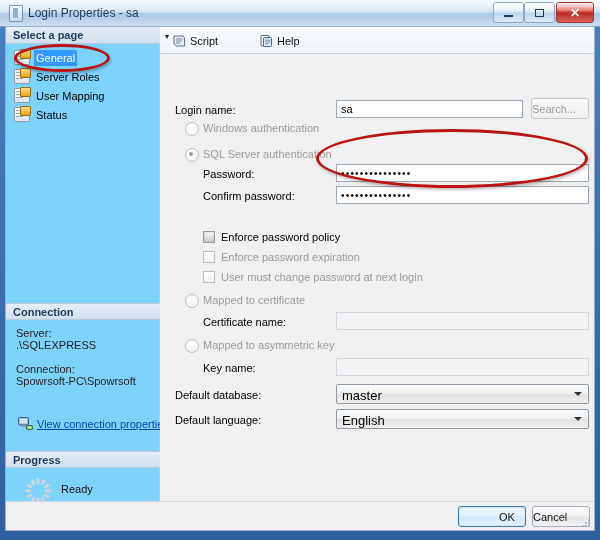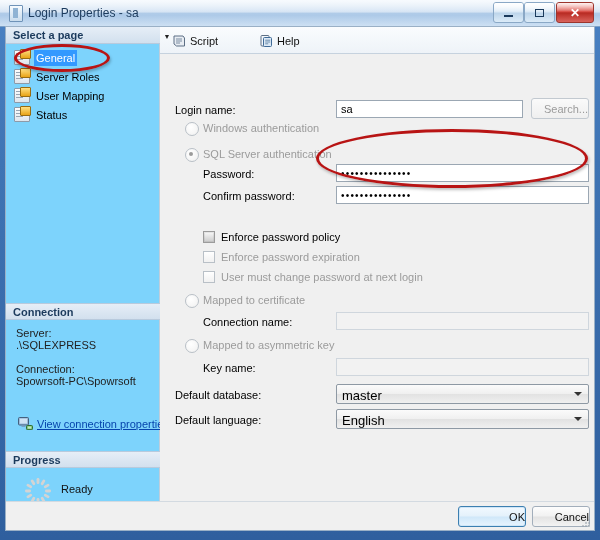"Search..." .btn { justify-content: flex-end -> flex-start }
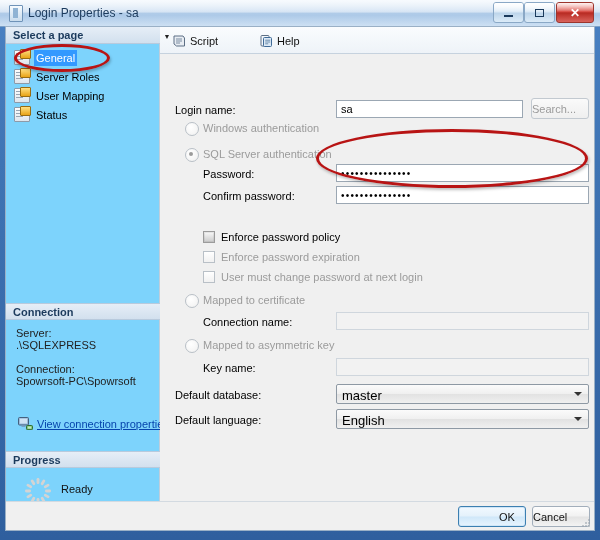"Connection name:" div.lbl { text: Connection -> Certificate }
